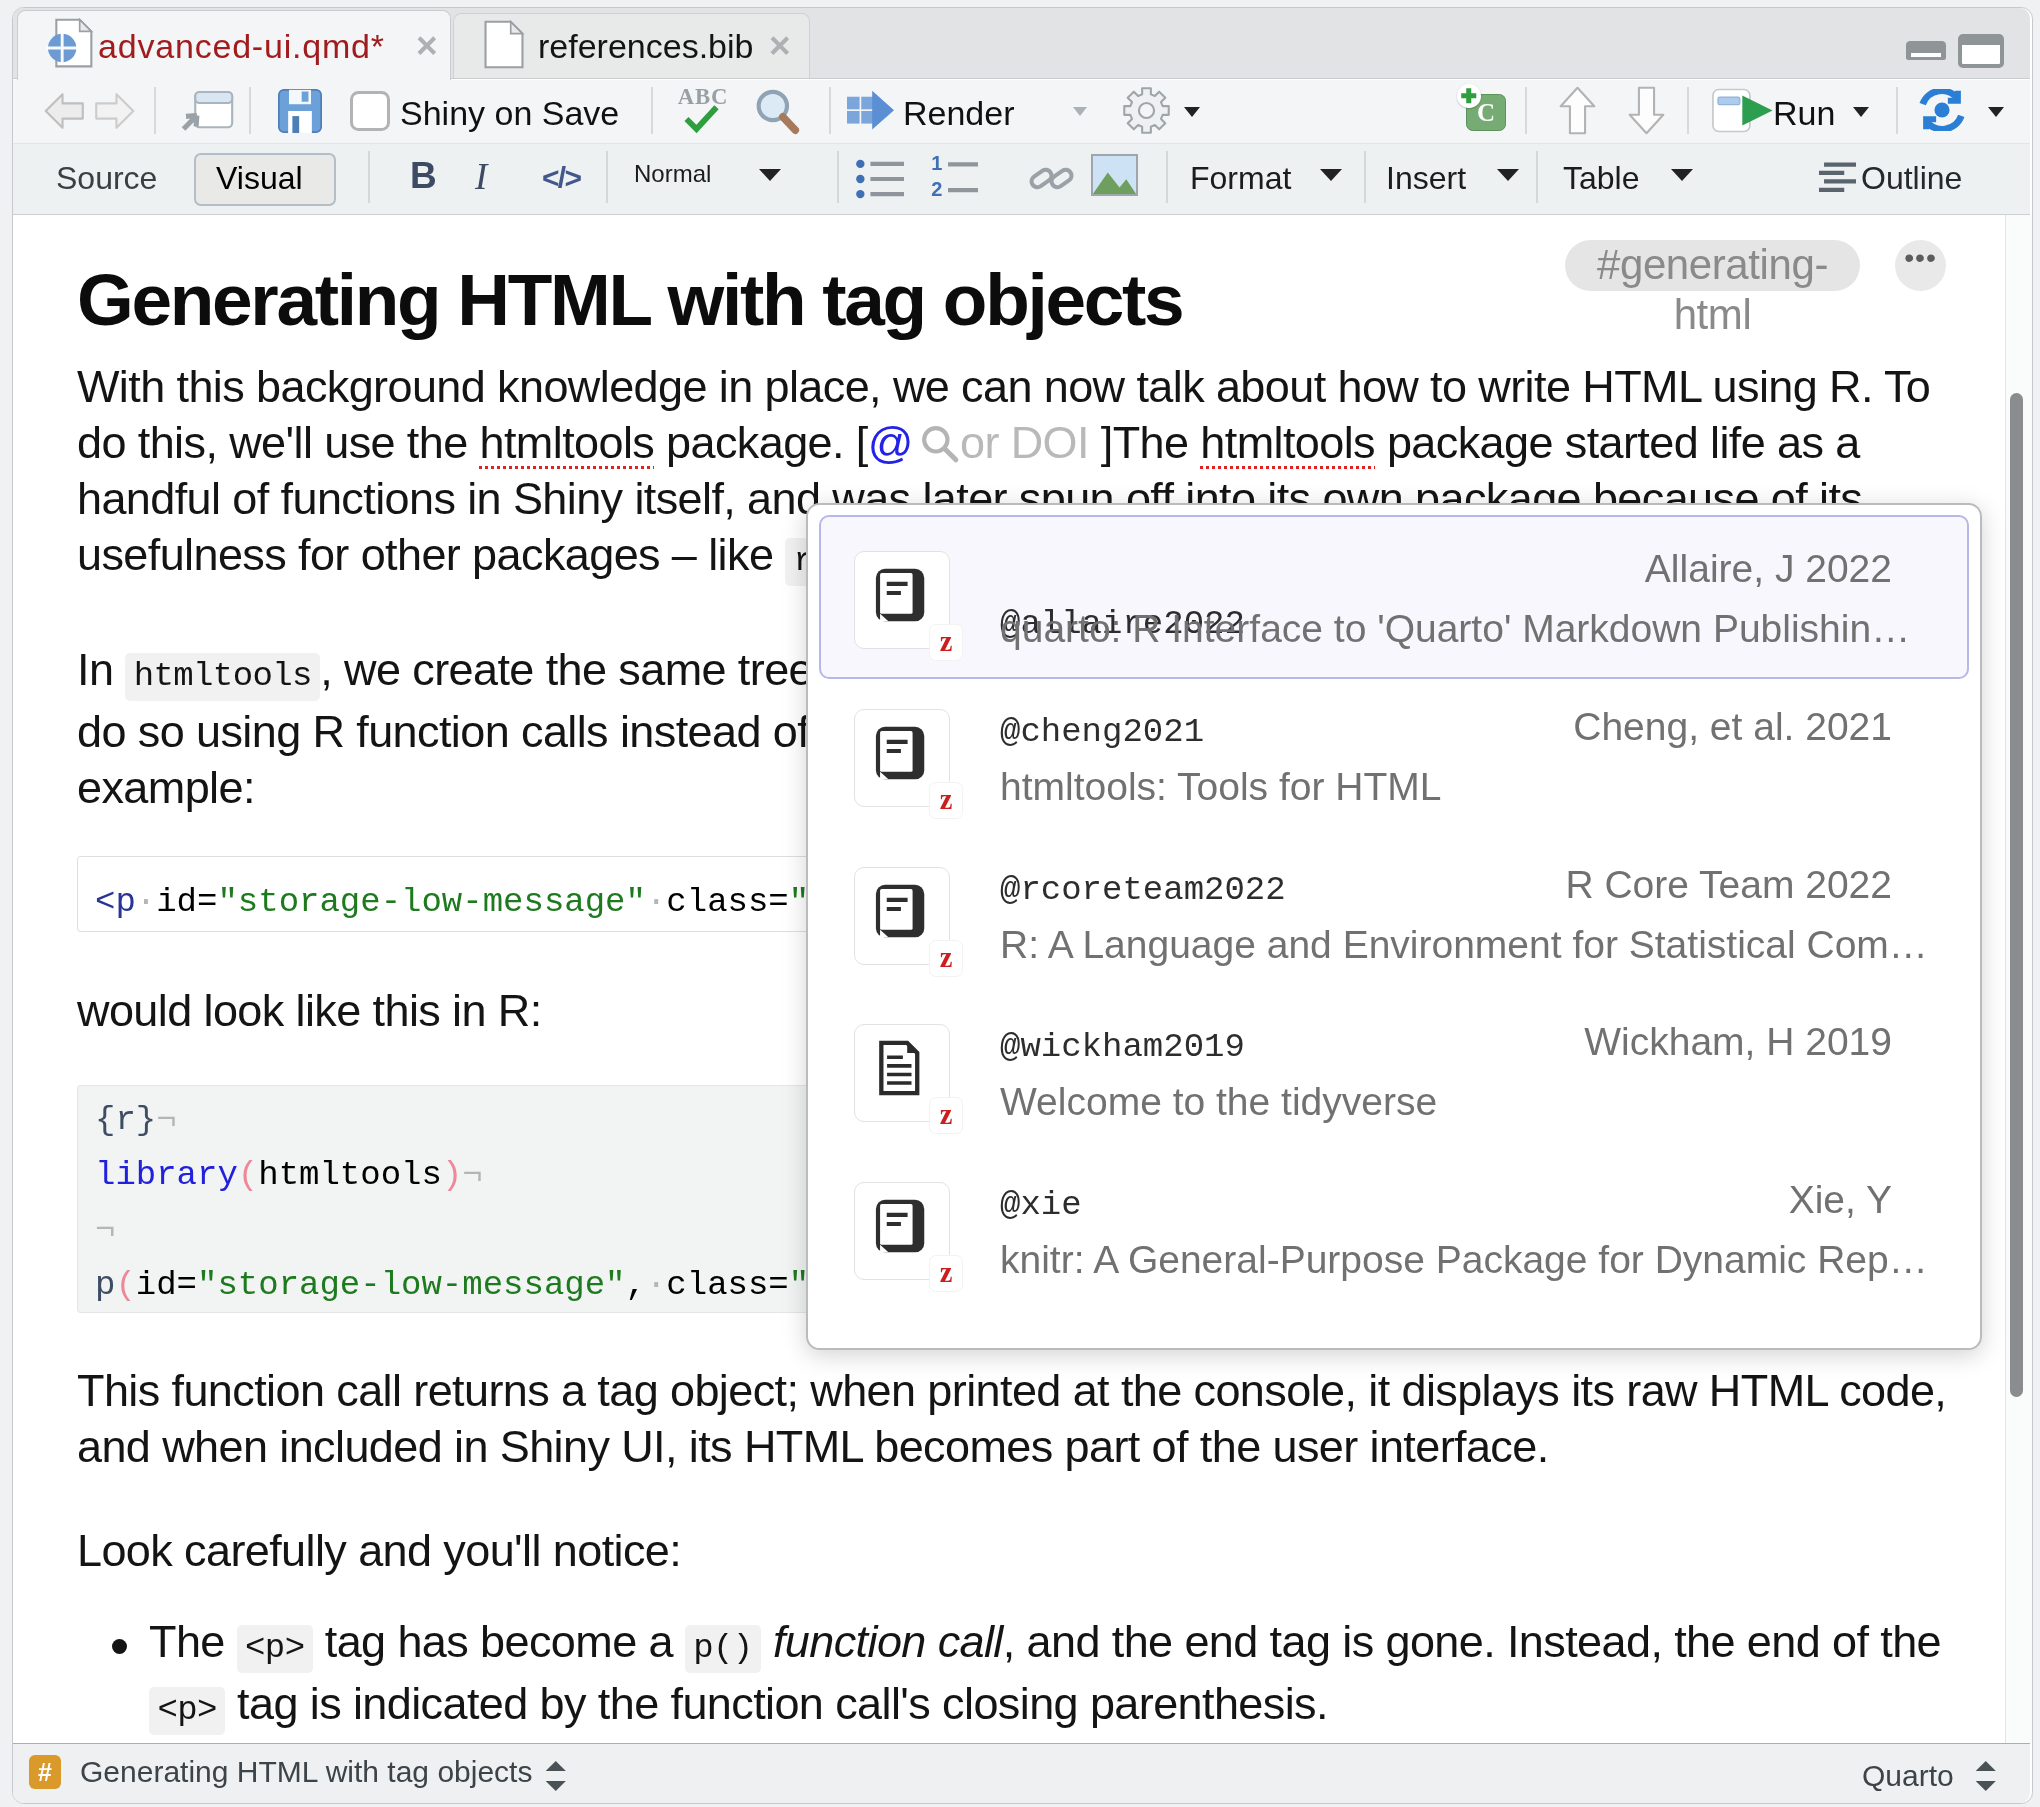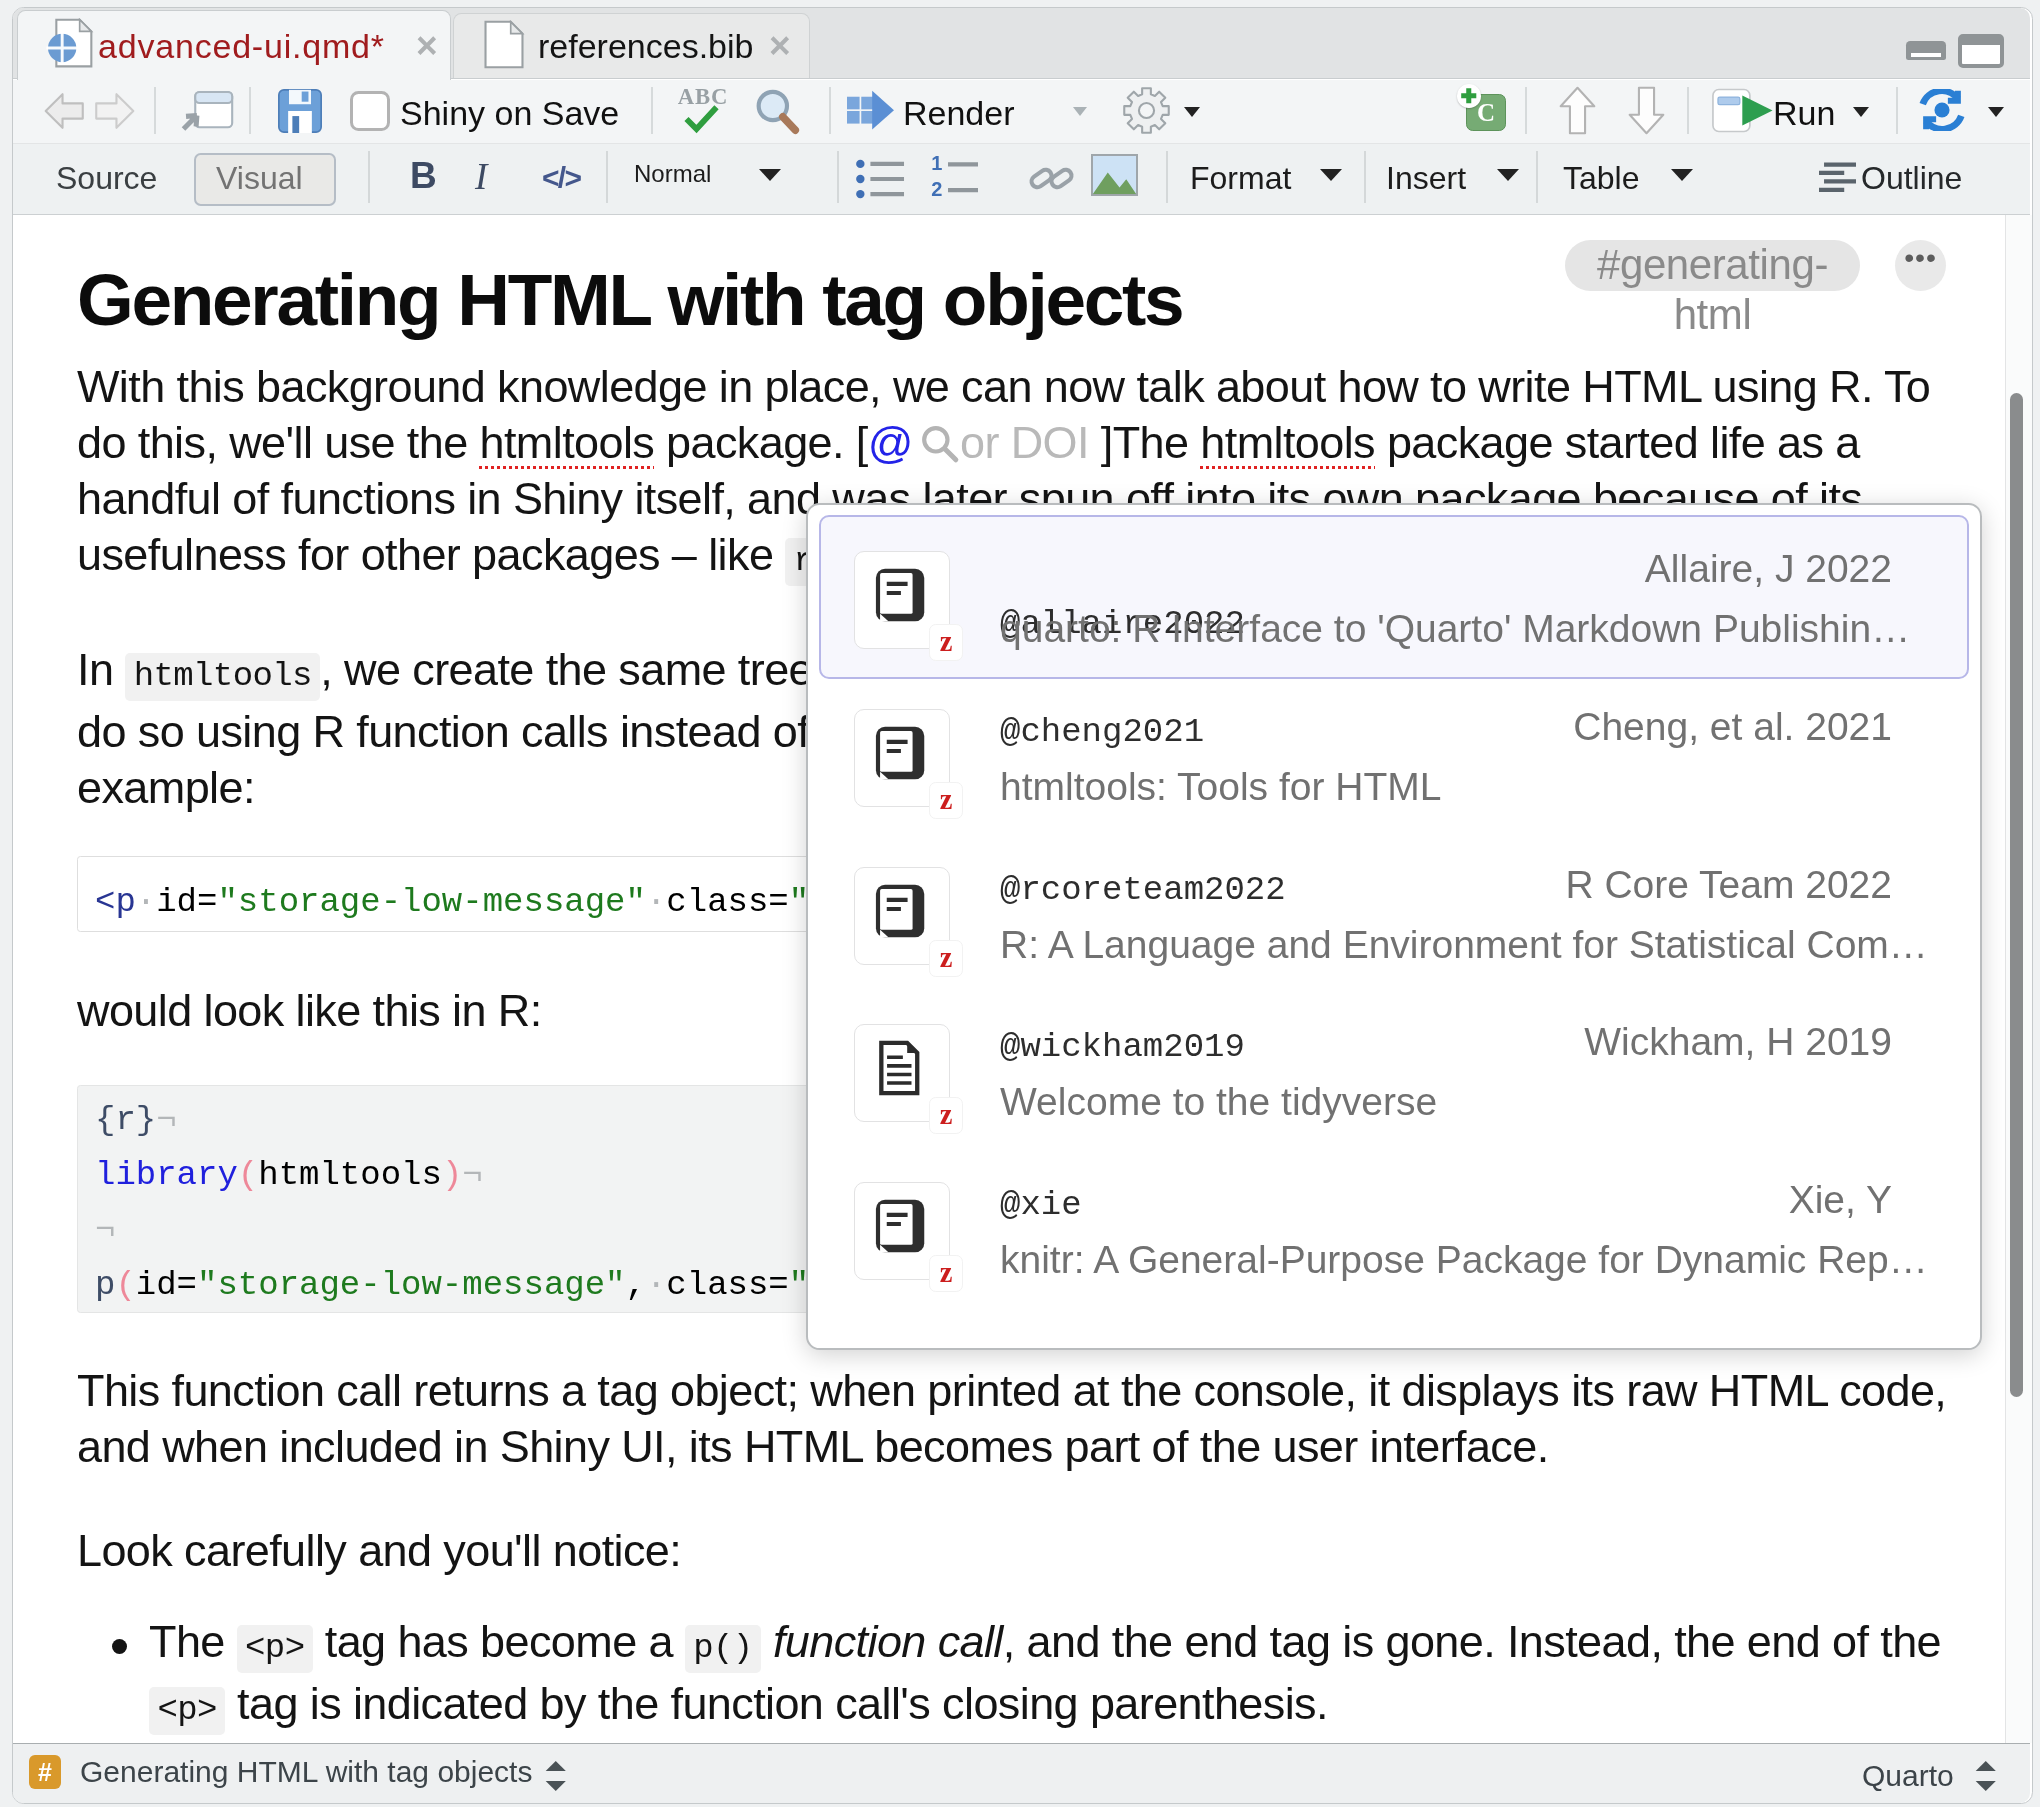"Visual" div.tbtxt { color: #737373 -> #000000 }
